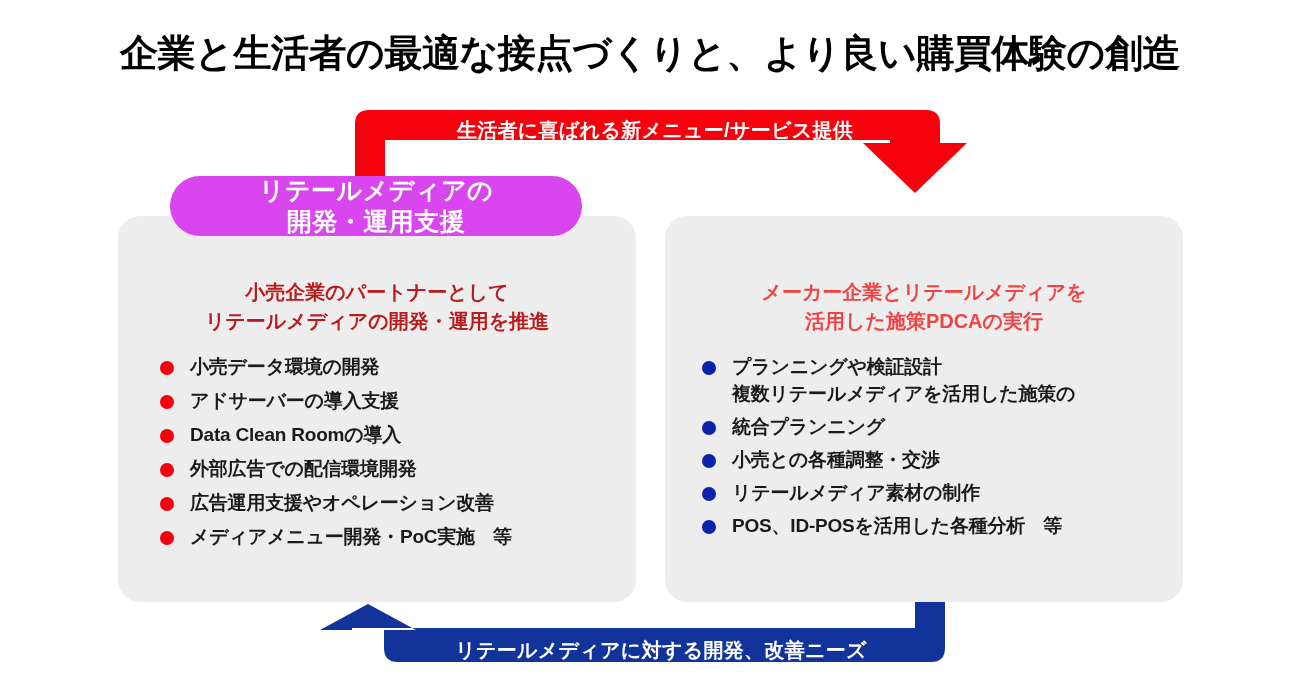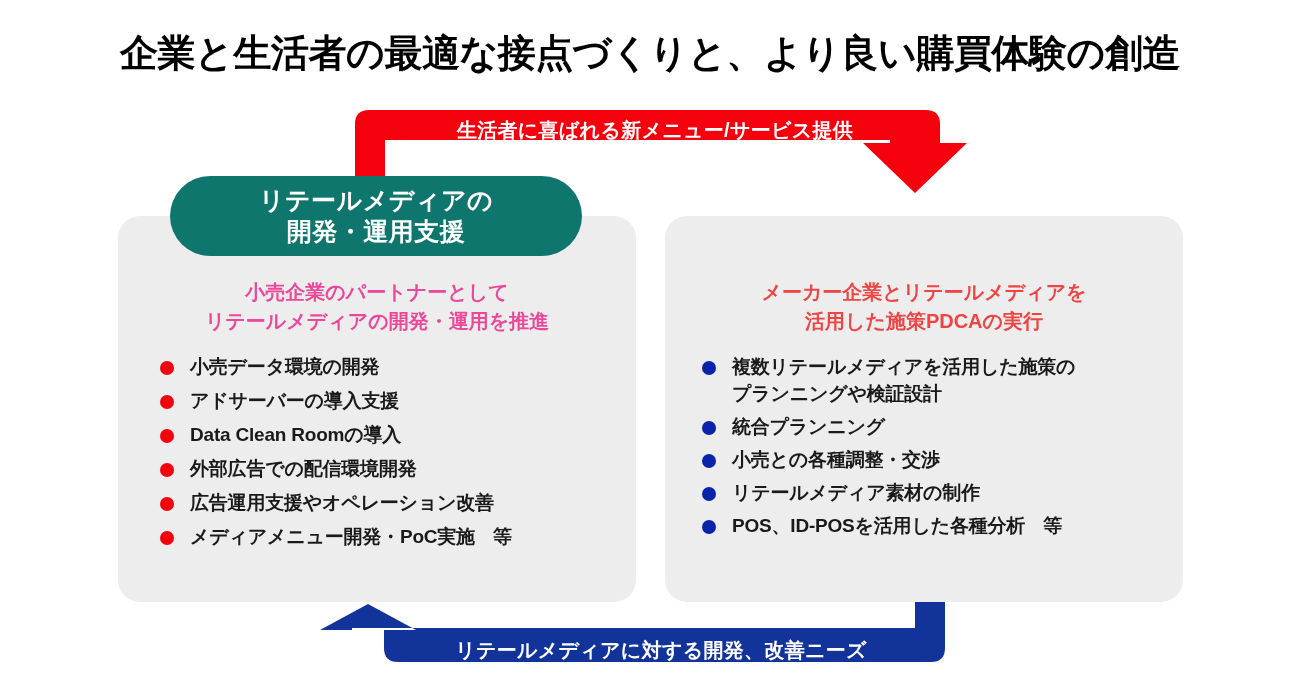"リテールメディアの" #pill-left { background: #0f766e -> #d946ef; height: 80px -> 60px }
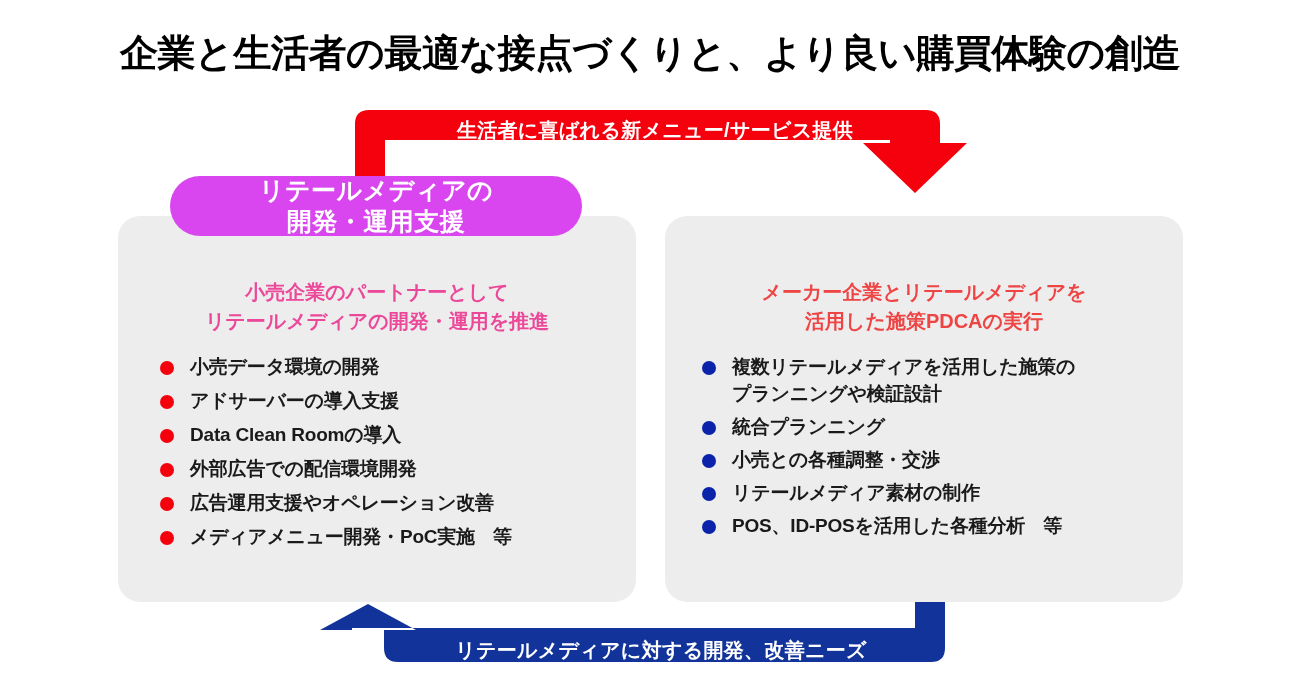"小売企業のパートナーとして" #subhead-left { color: #ec4899 -> #b91c1c }
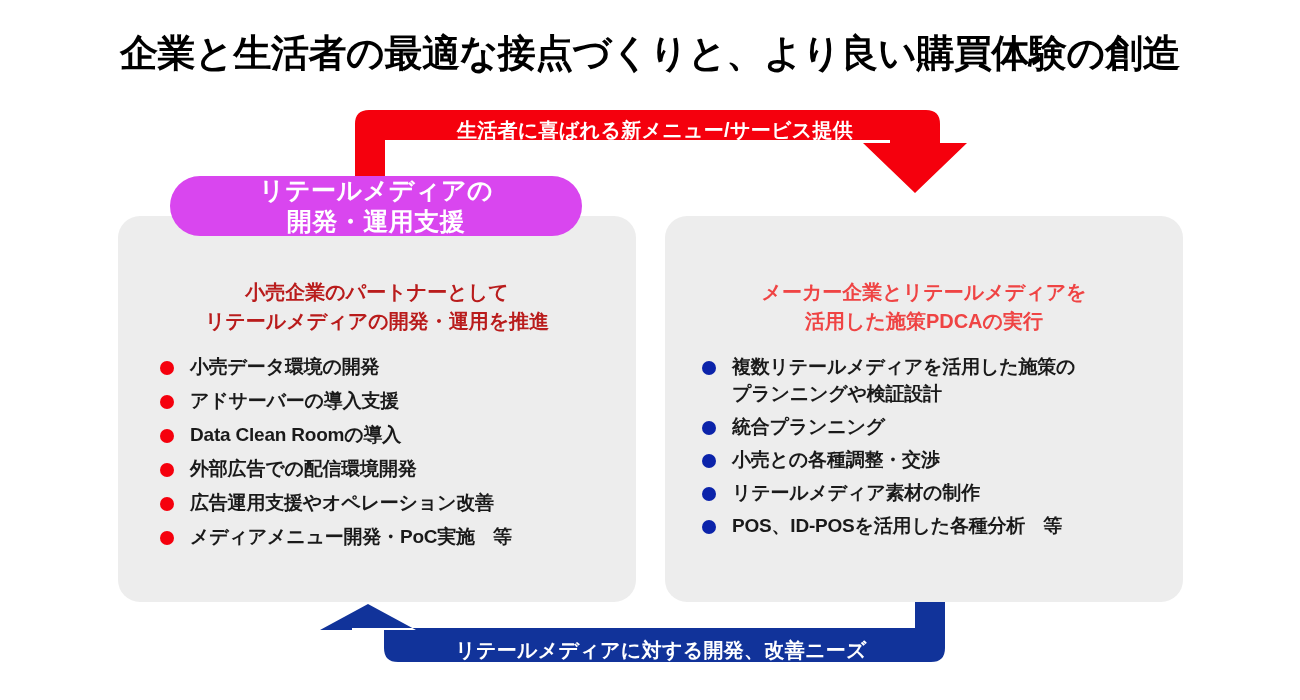"複数リテールメディアを活用した施策の" div { order: before "プランニングや検証設計" -> after "プランニングや検証設計" }
